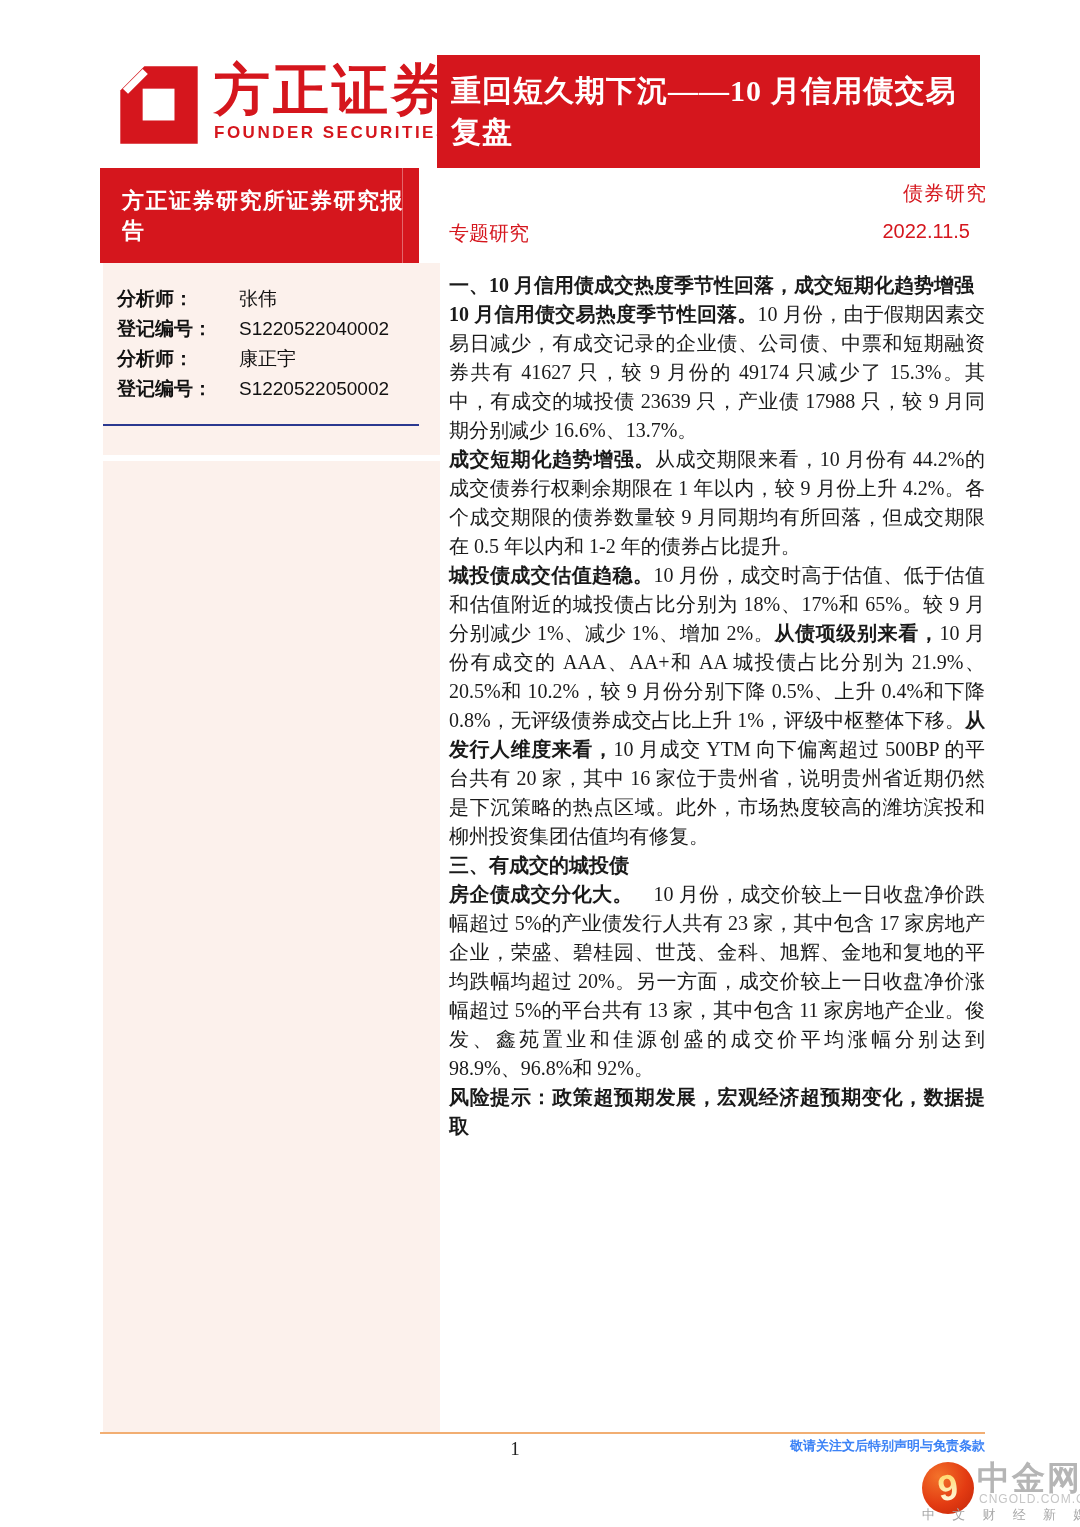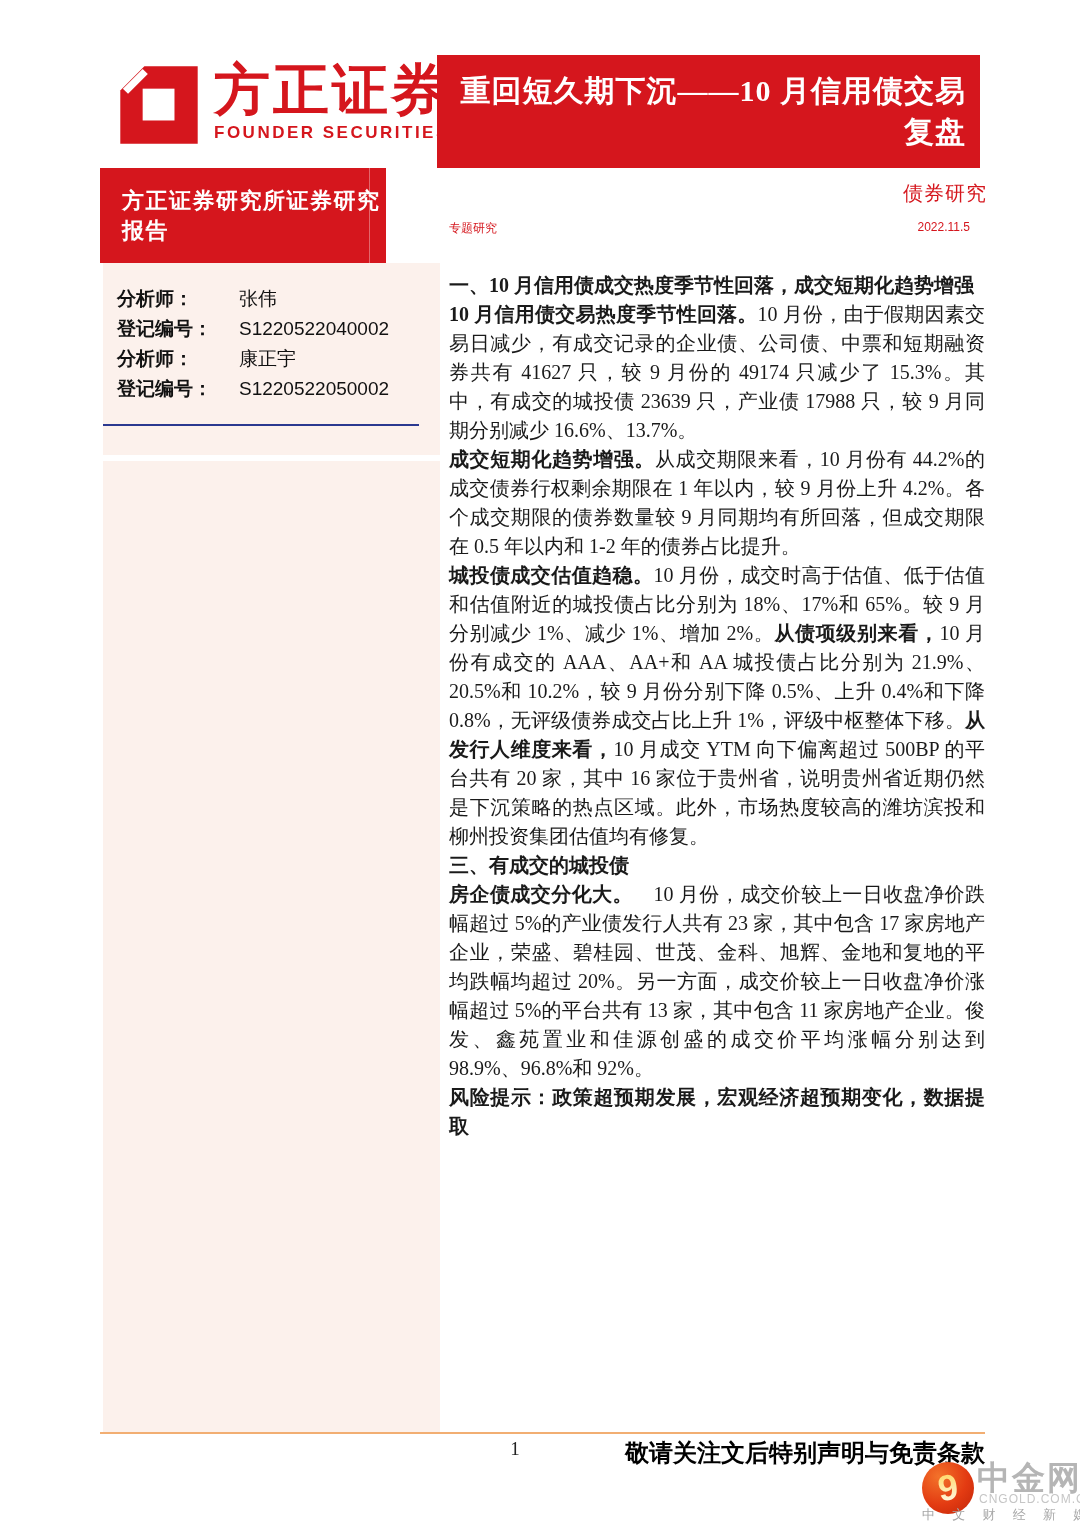"重回短久期下沉——10 月信用债交易复盘" .title-banner { text-align: right -> none }
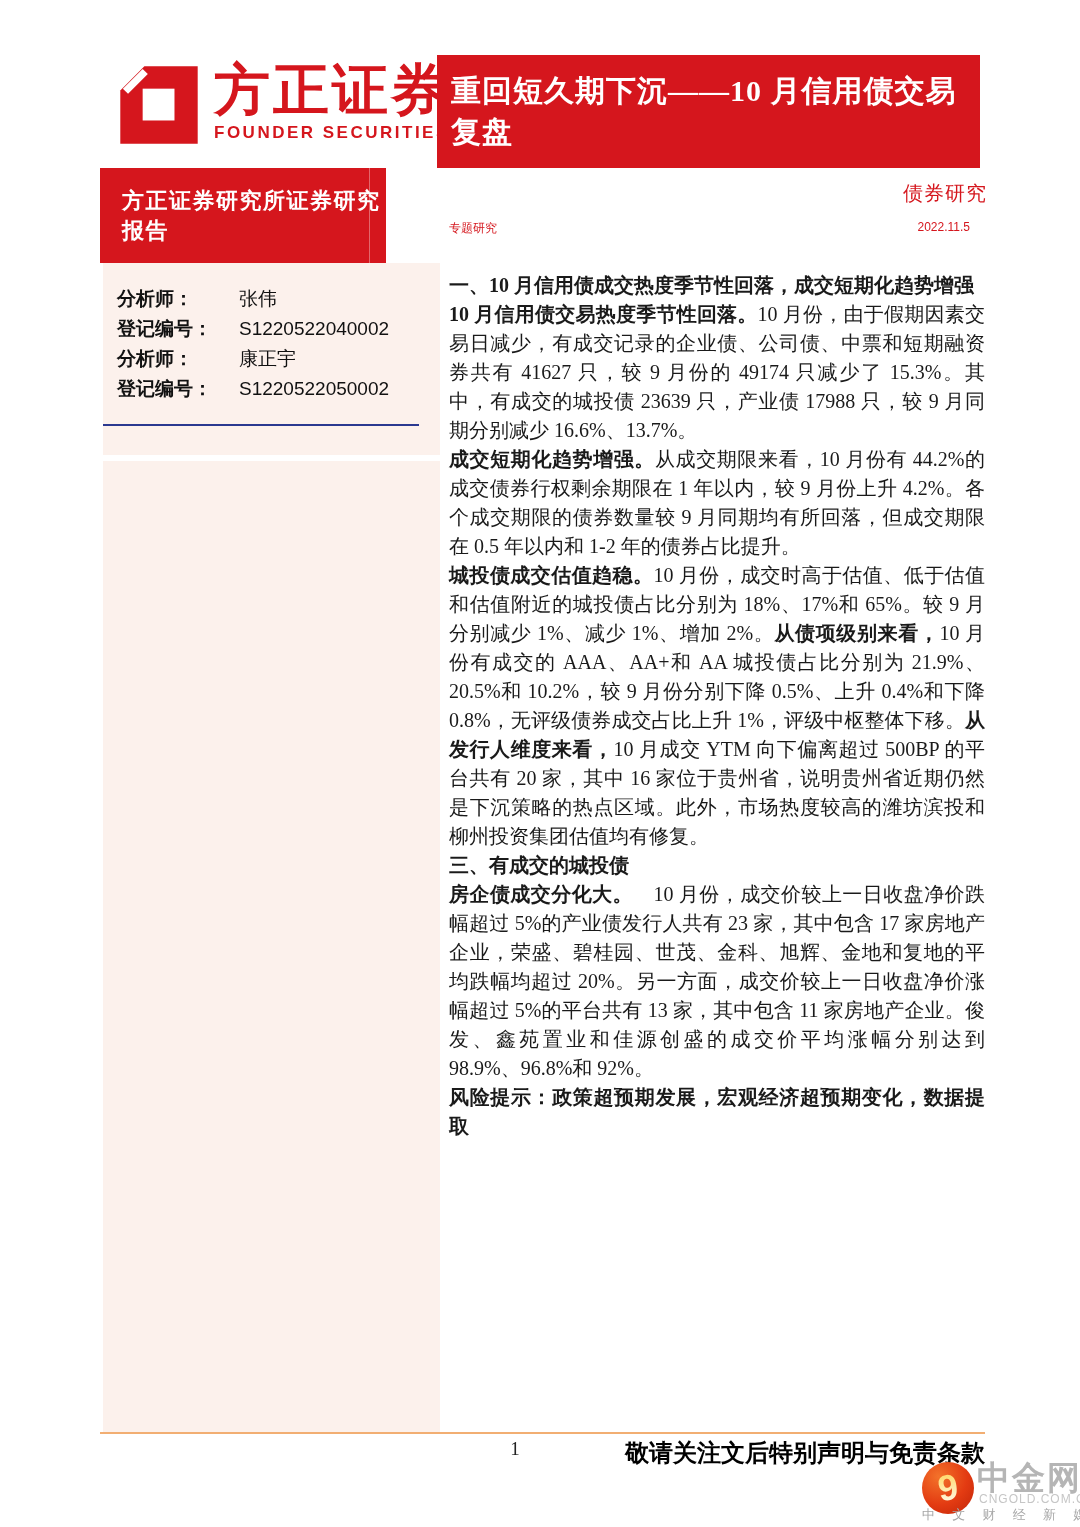"方正证券研究所证券研究报告" .report-bar { width: 286px -> 319px }
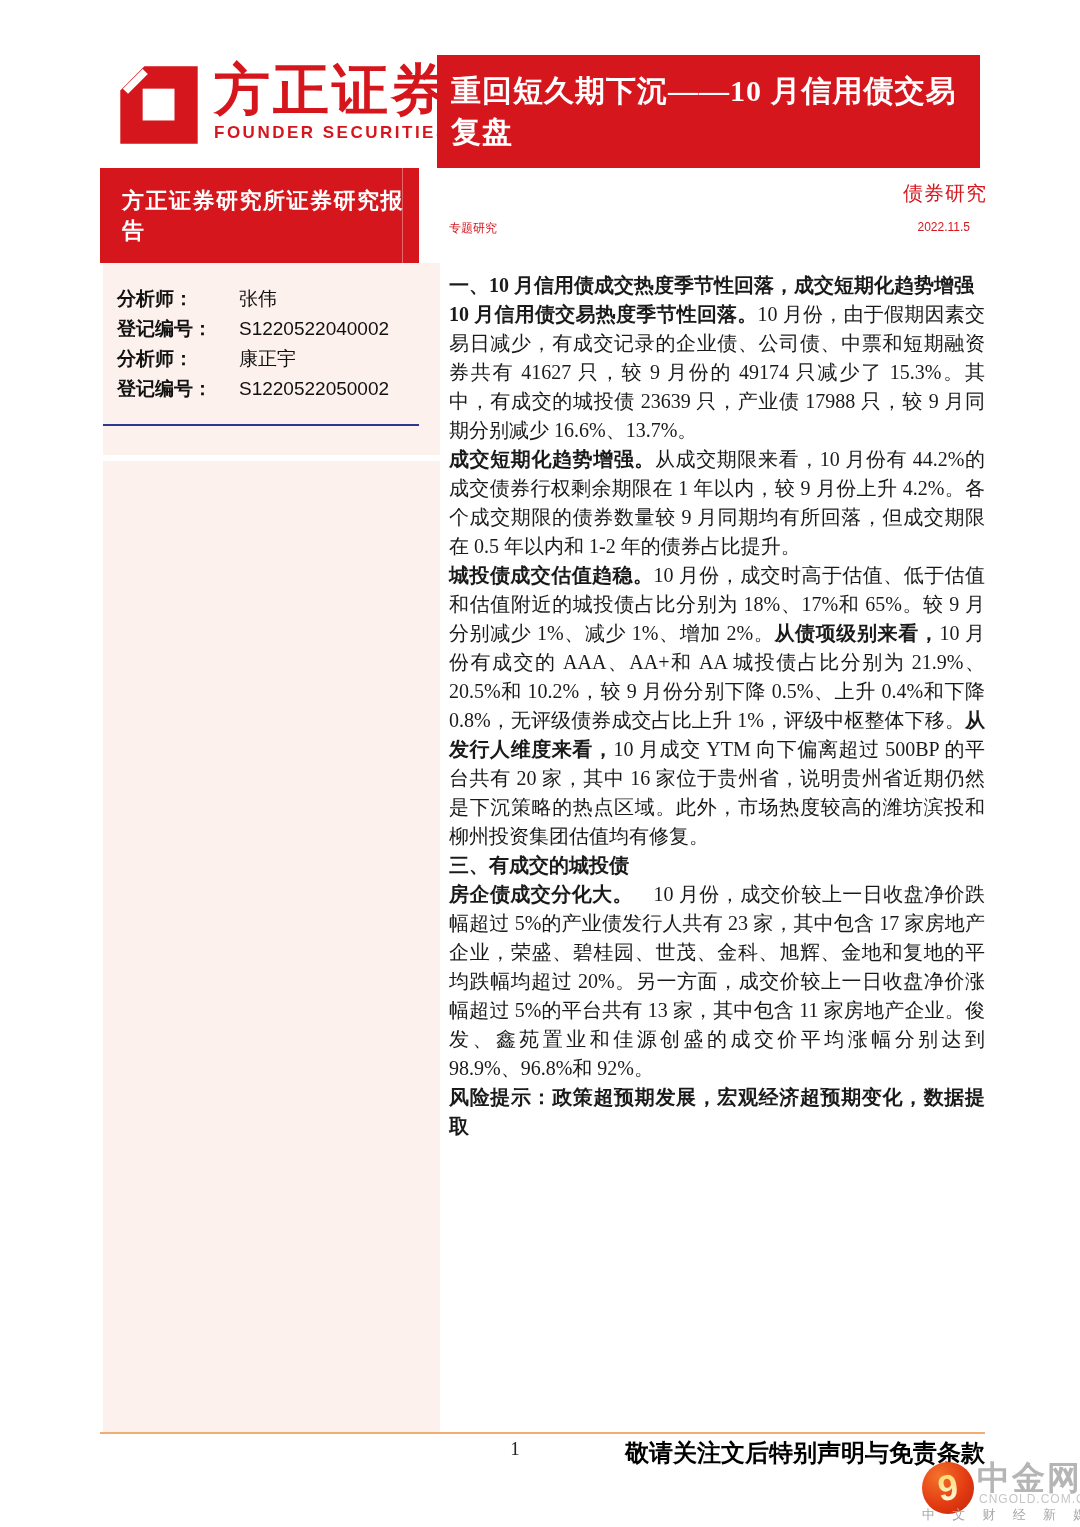"专题研究" .meta-row { font-size: 12px -> 20px }
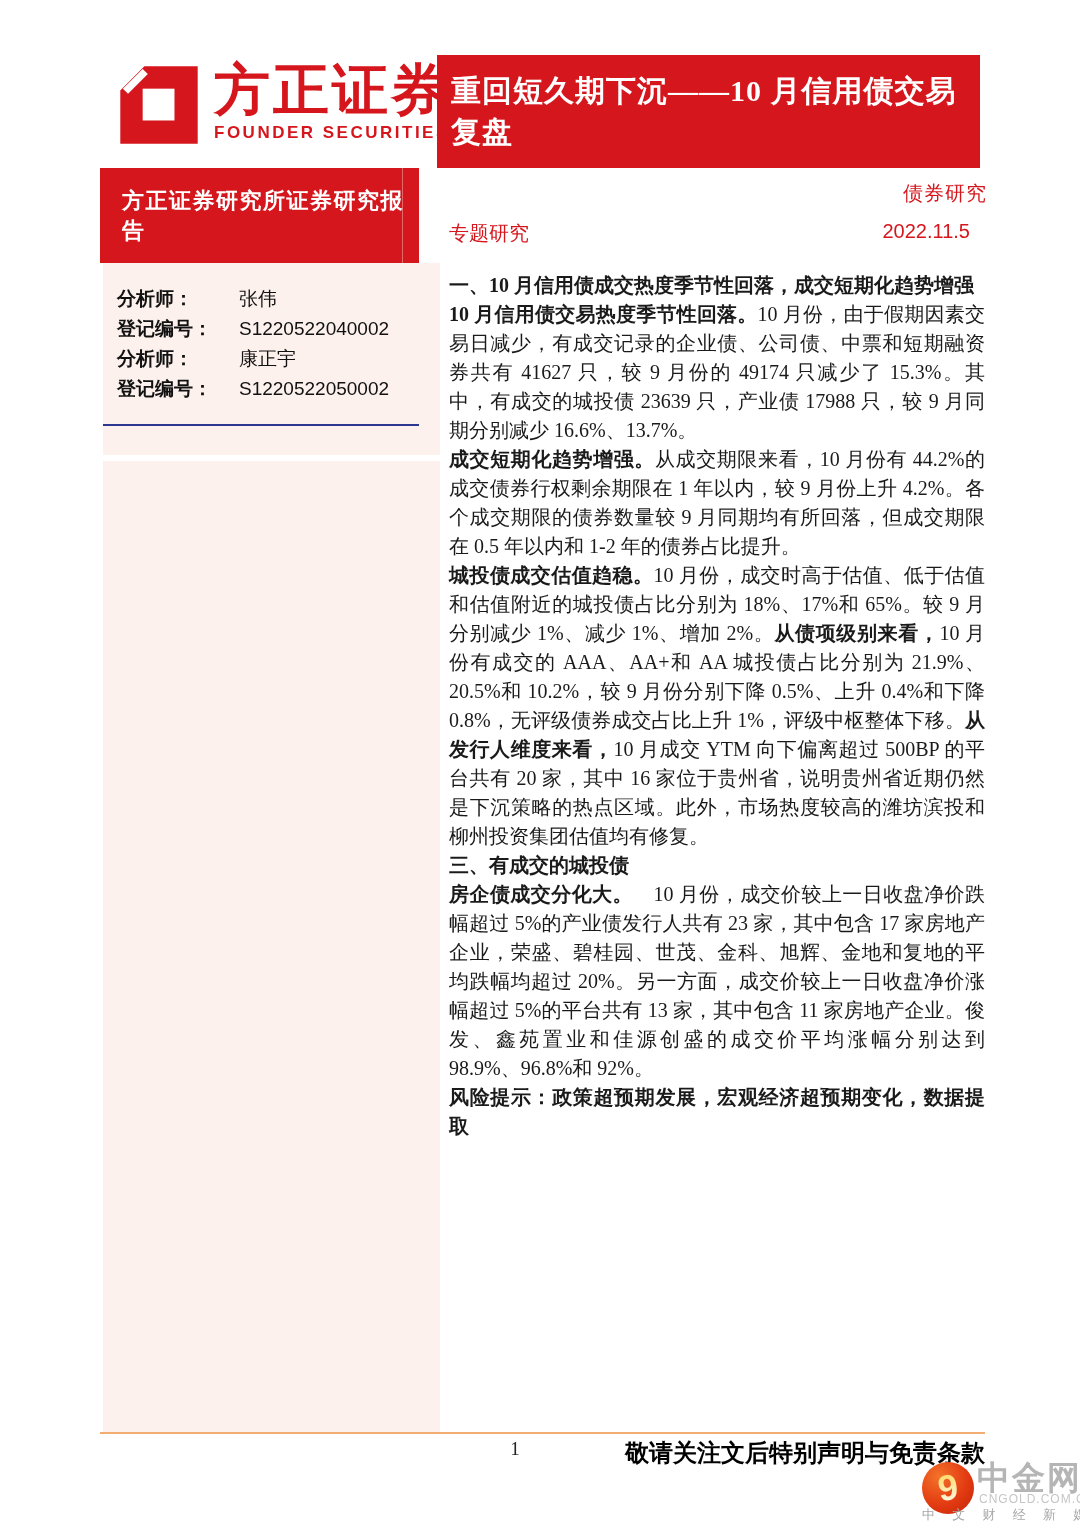"敬请关注文后特别声明与免责条款" .disclaimer { color: #000000 -> #3b82f6; font-size: 24px -> 13px }
